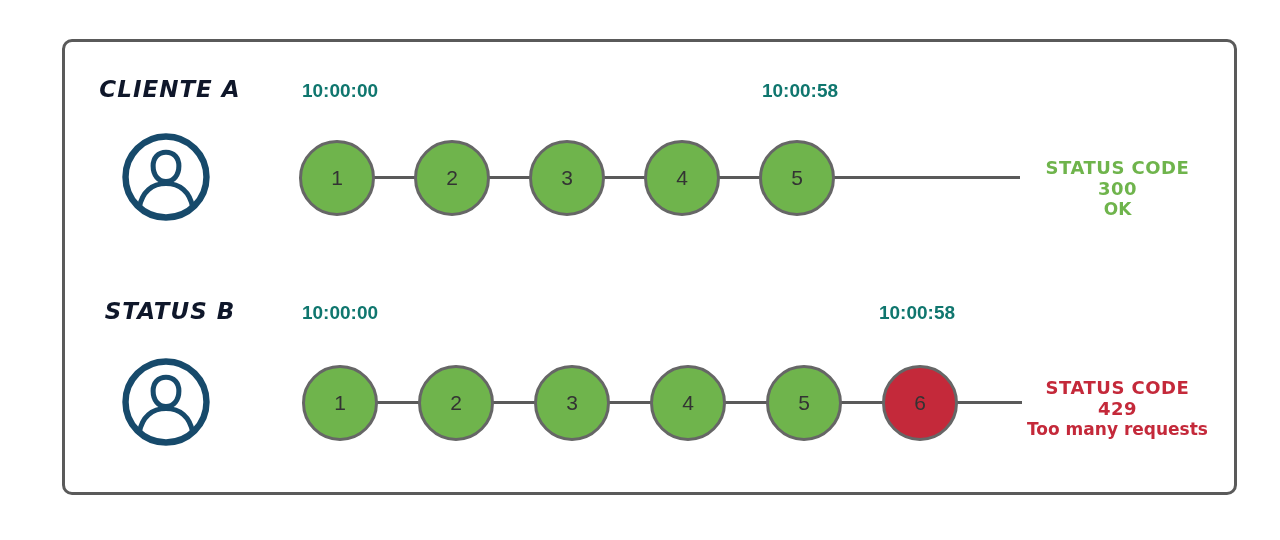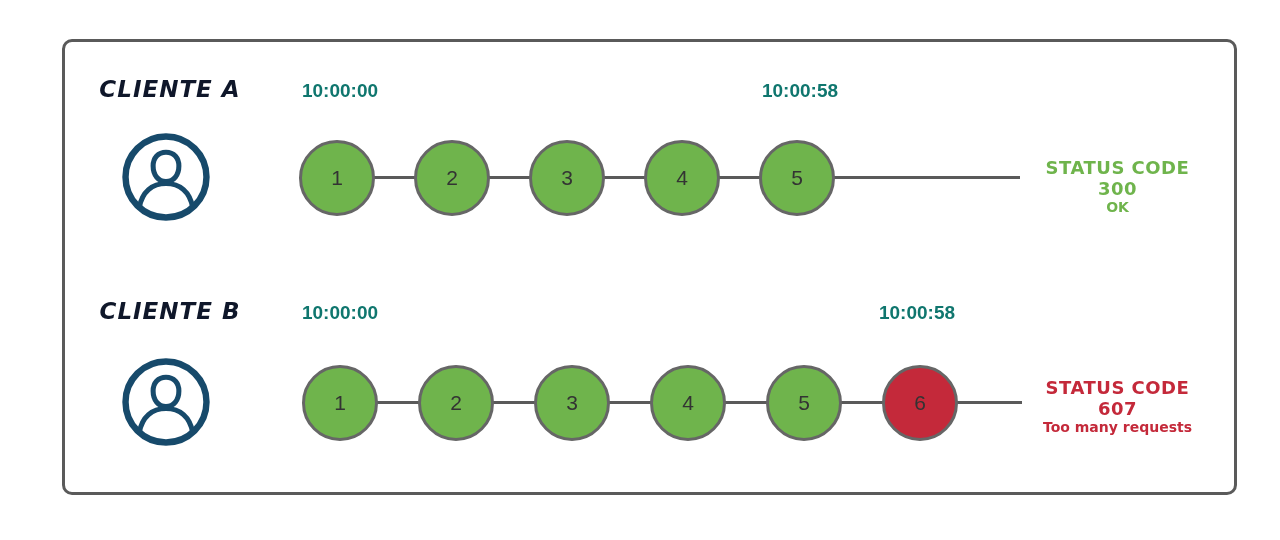"OK" .status .line2 { font-size: 14px -> 17px }
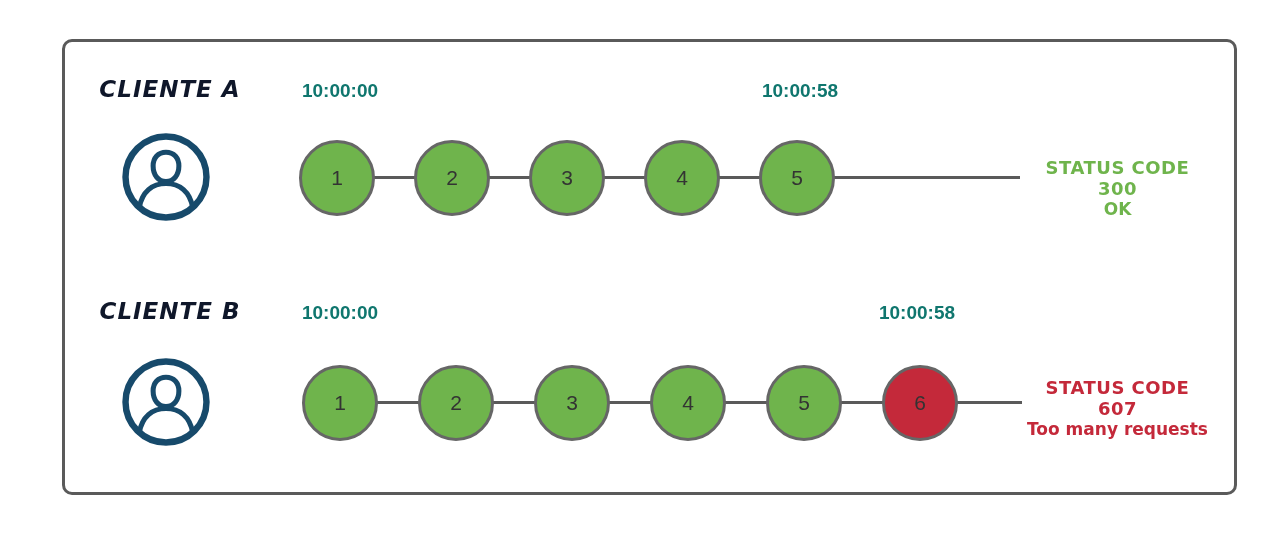"CLIENTE B" div.client-label { text: CLIENTE -> STATUS }
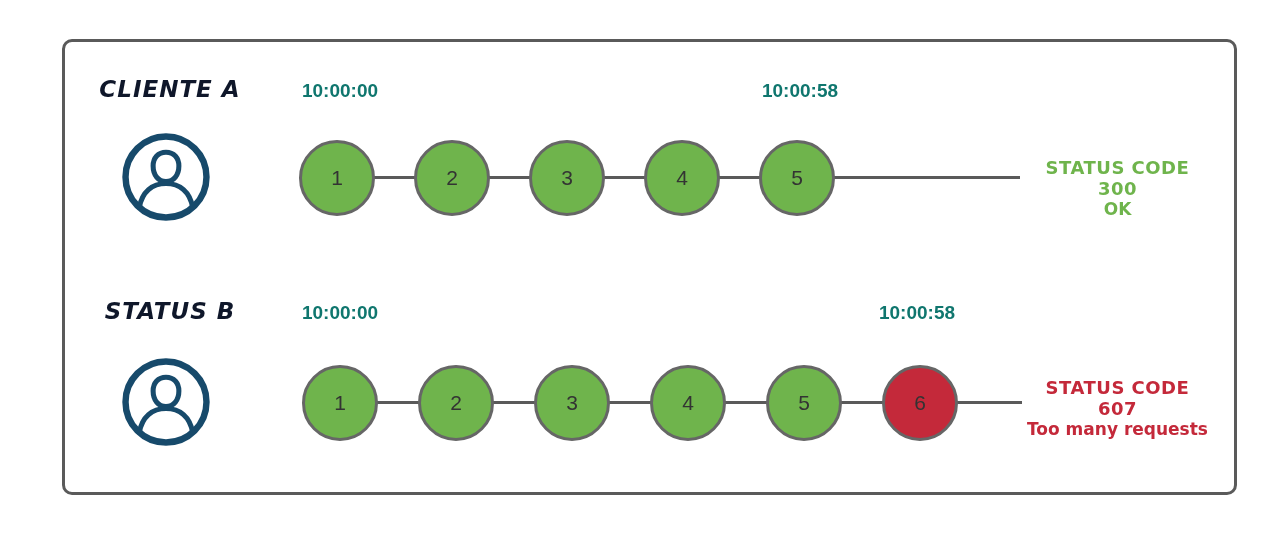"STATUS CODE 607" div.line1 { text: 607 -> 429 }
